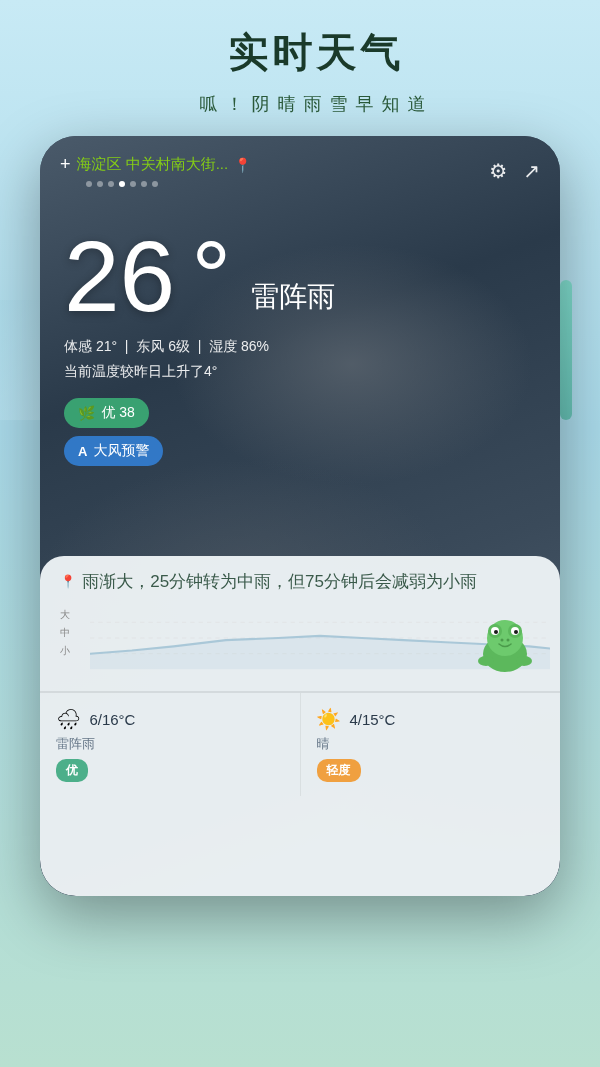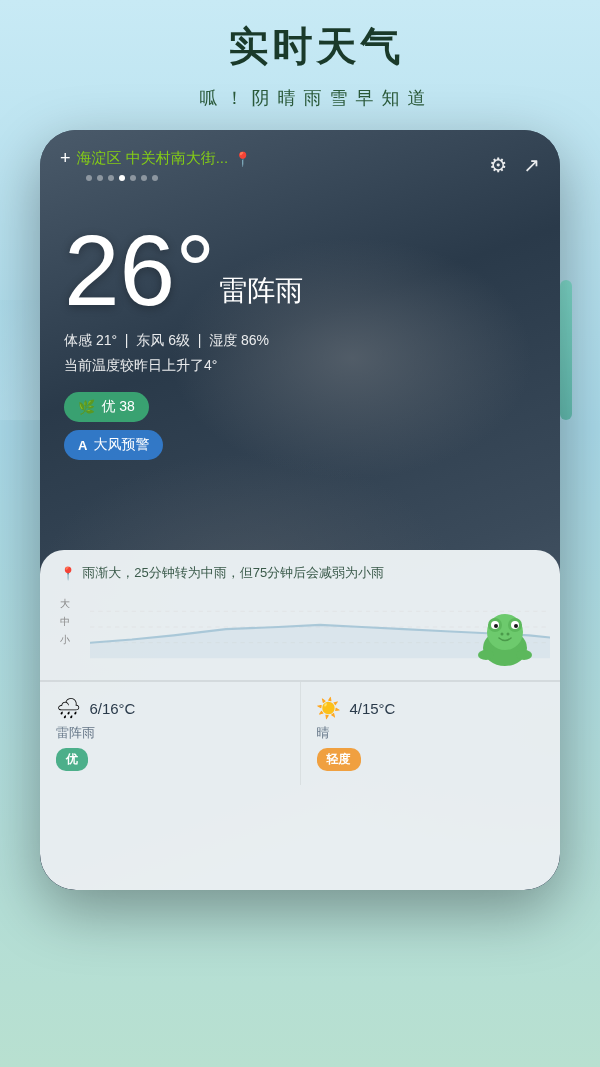"实时天气" .top-section { padding-top: 19px -> 25px }
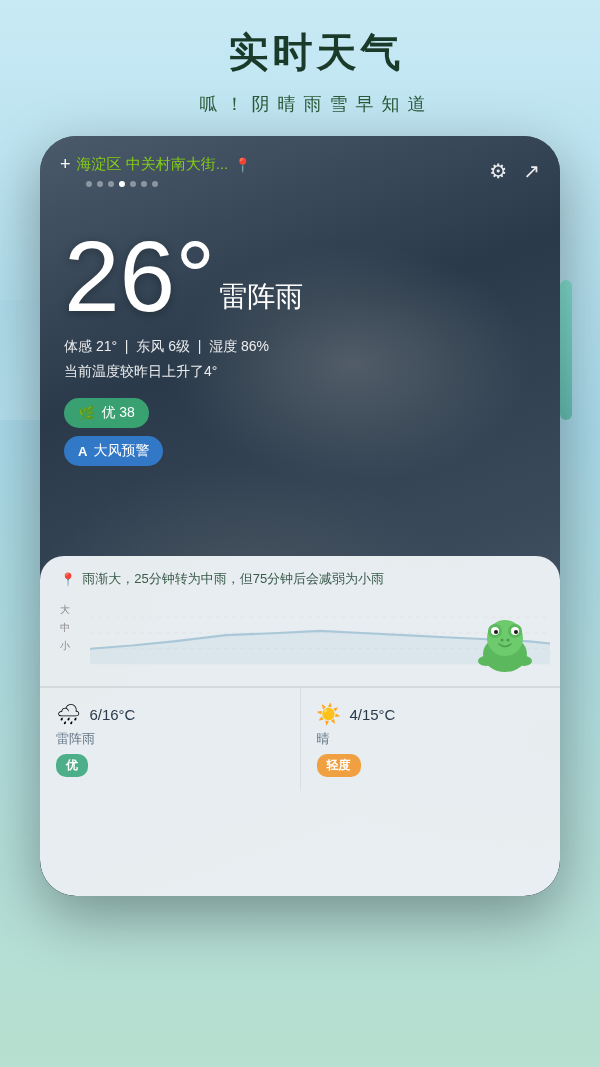"26" .temp-row { gap: 0 -> 16px }
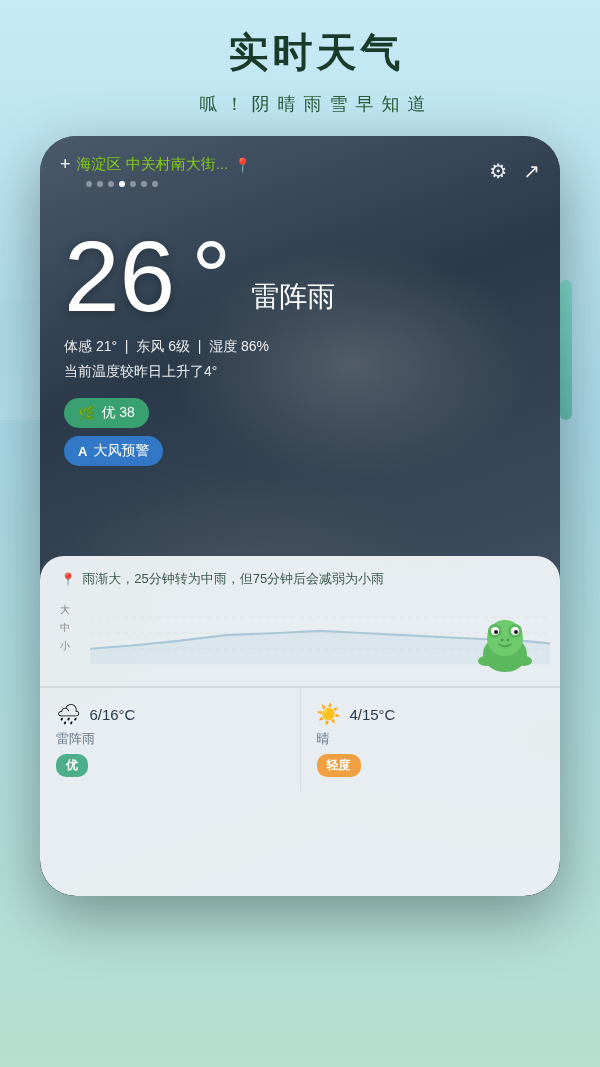"雨渐大，25分钟转为中雨，但75分钟后会减弱为小雨" .rain-text { font-size: 13px -> 17px }
